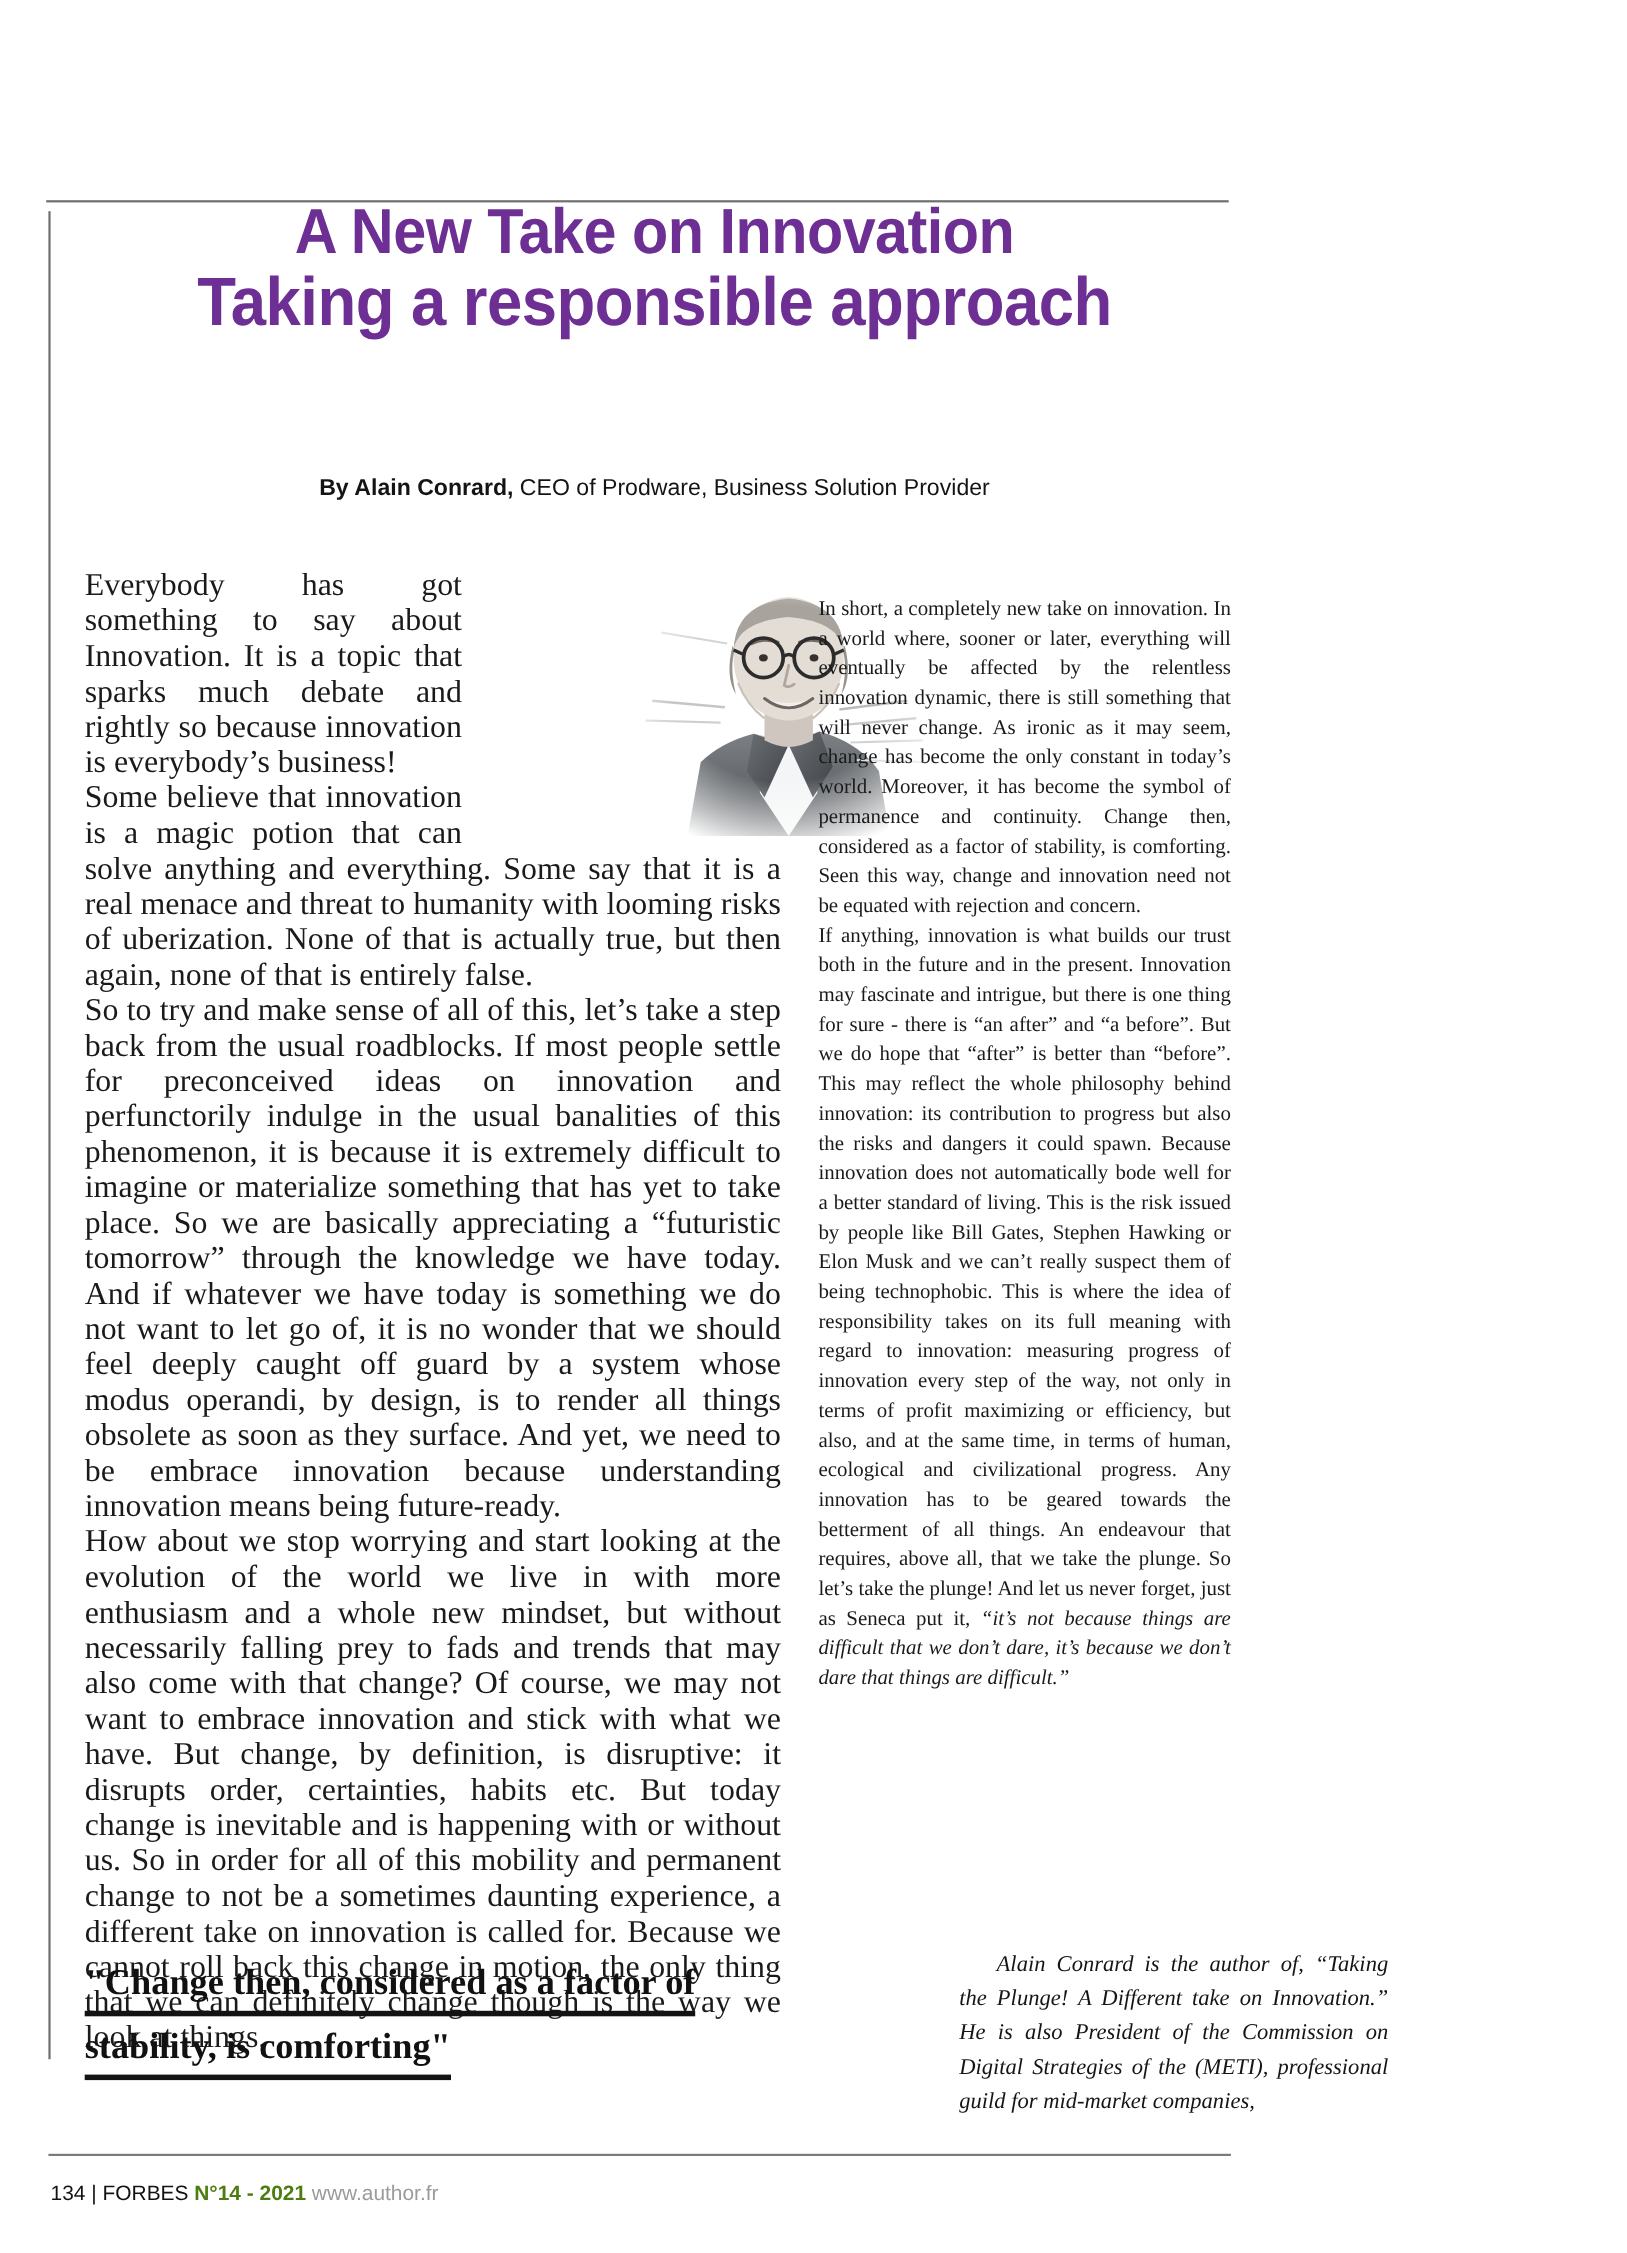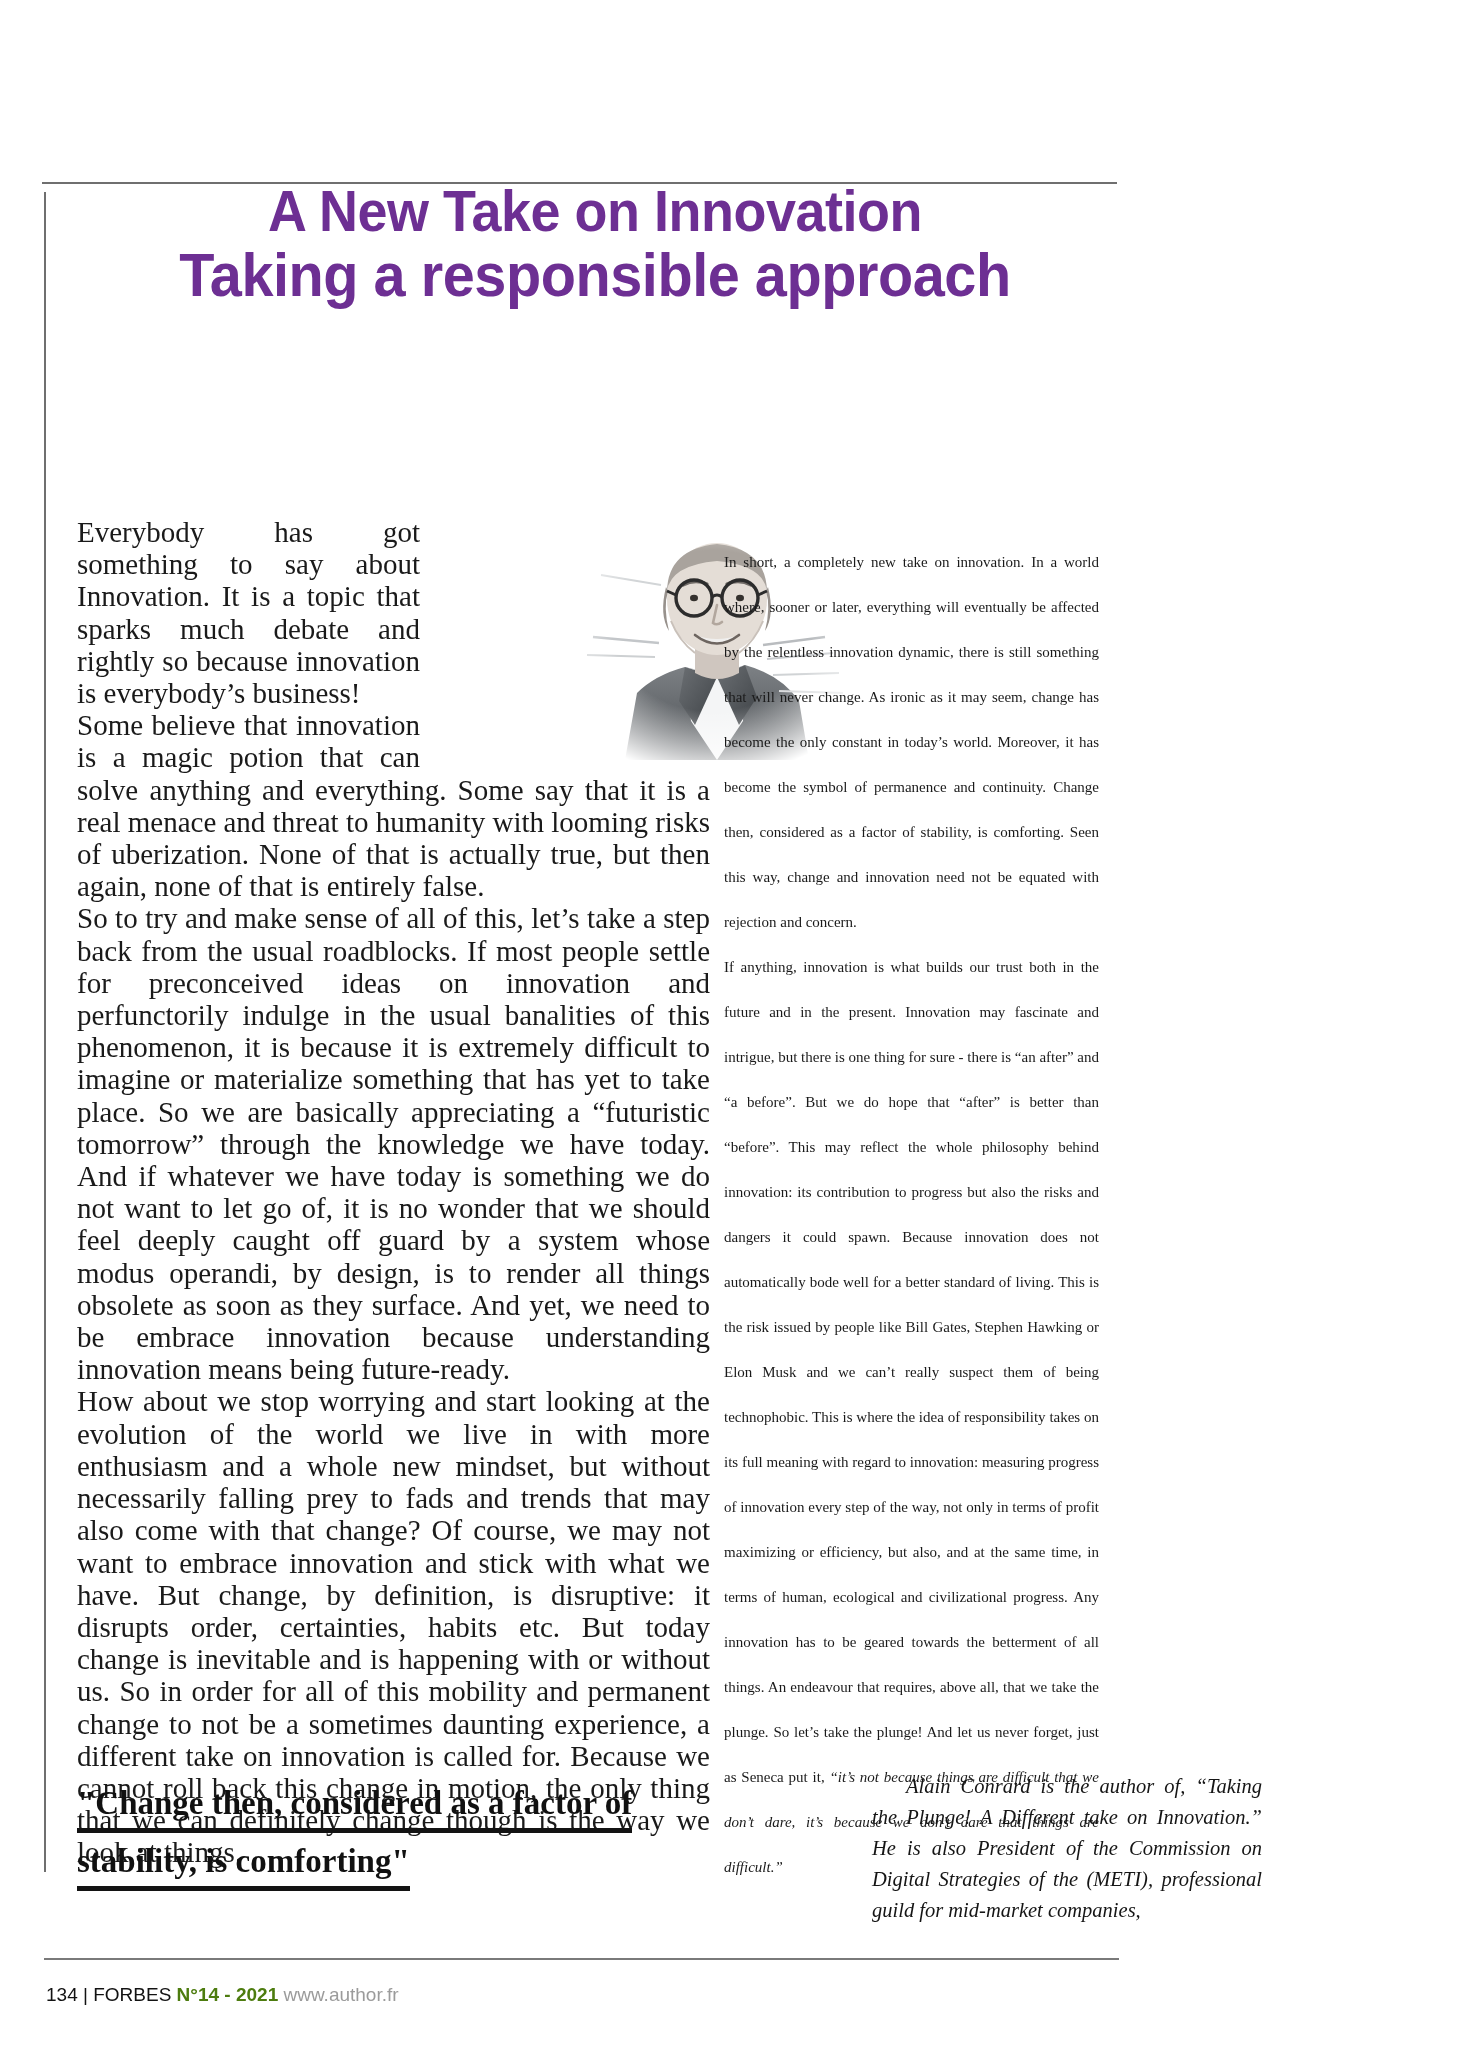"By Alain Conrard, CEO of" div.byline { html: none -> <div> <b>By Alain Conrard,</b><span> CEO of Prodware, Business Solution Provider</span> </div> }
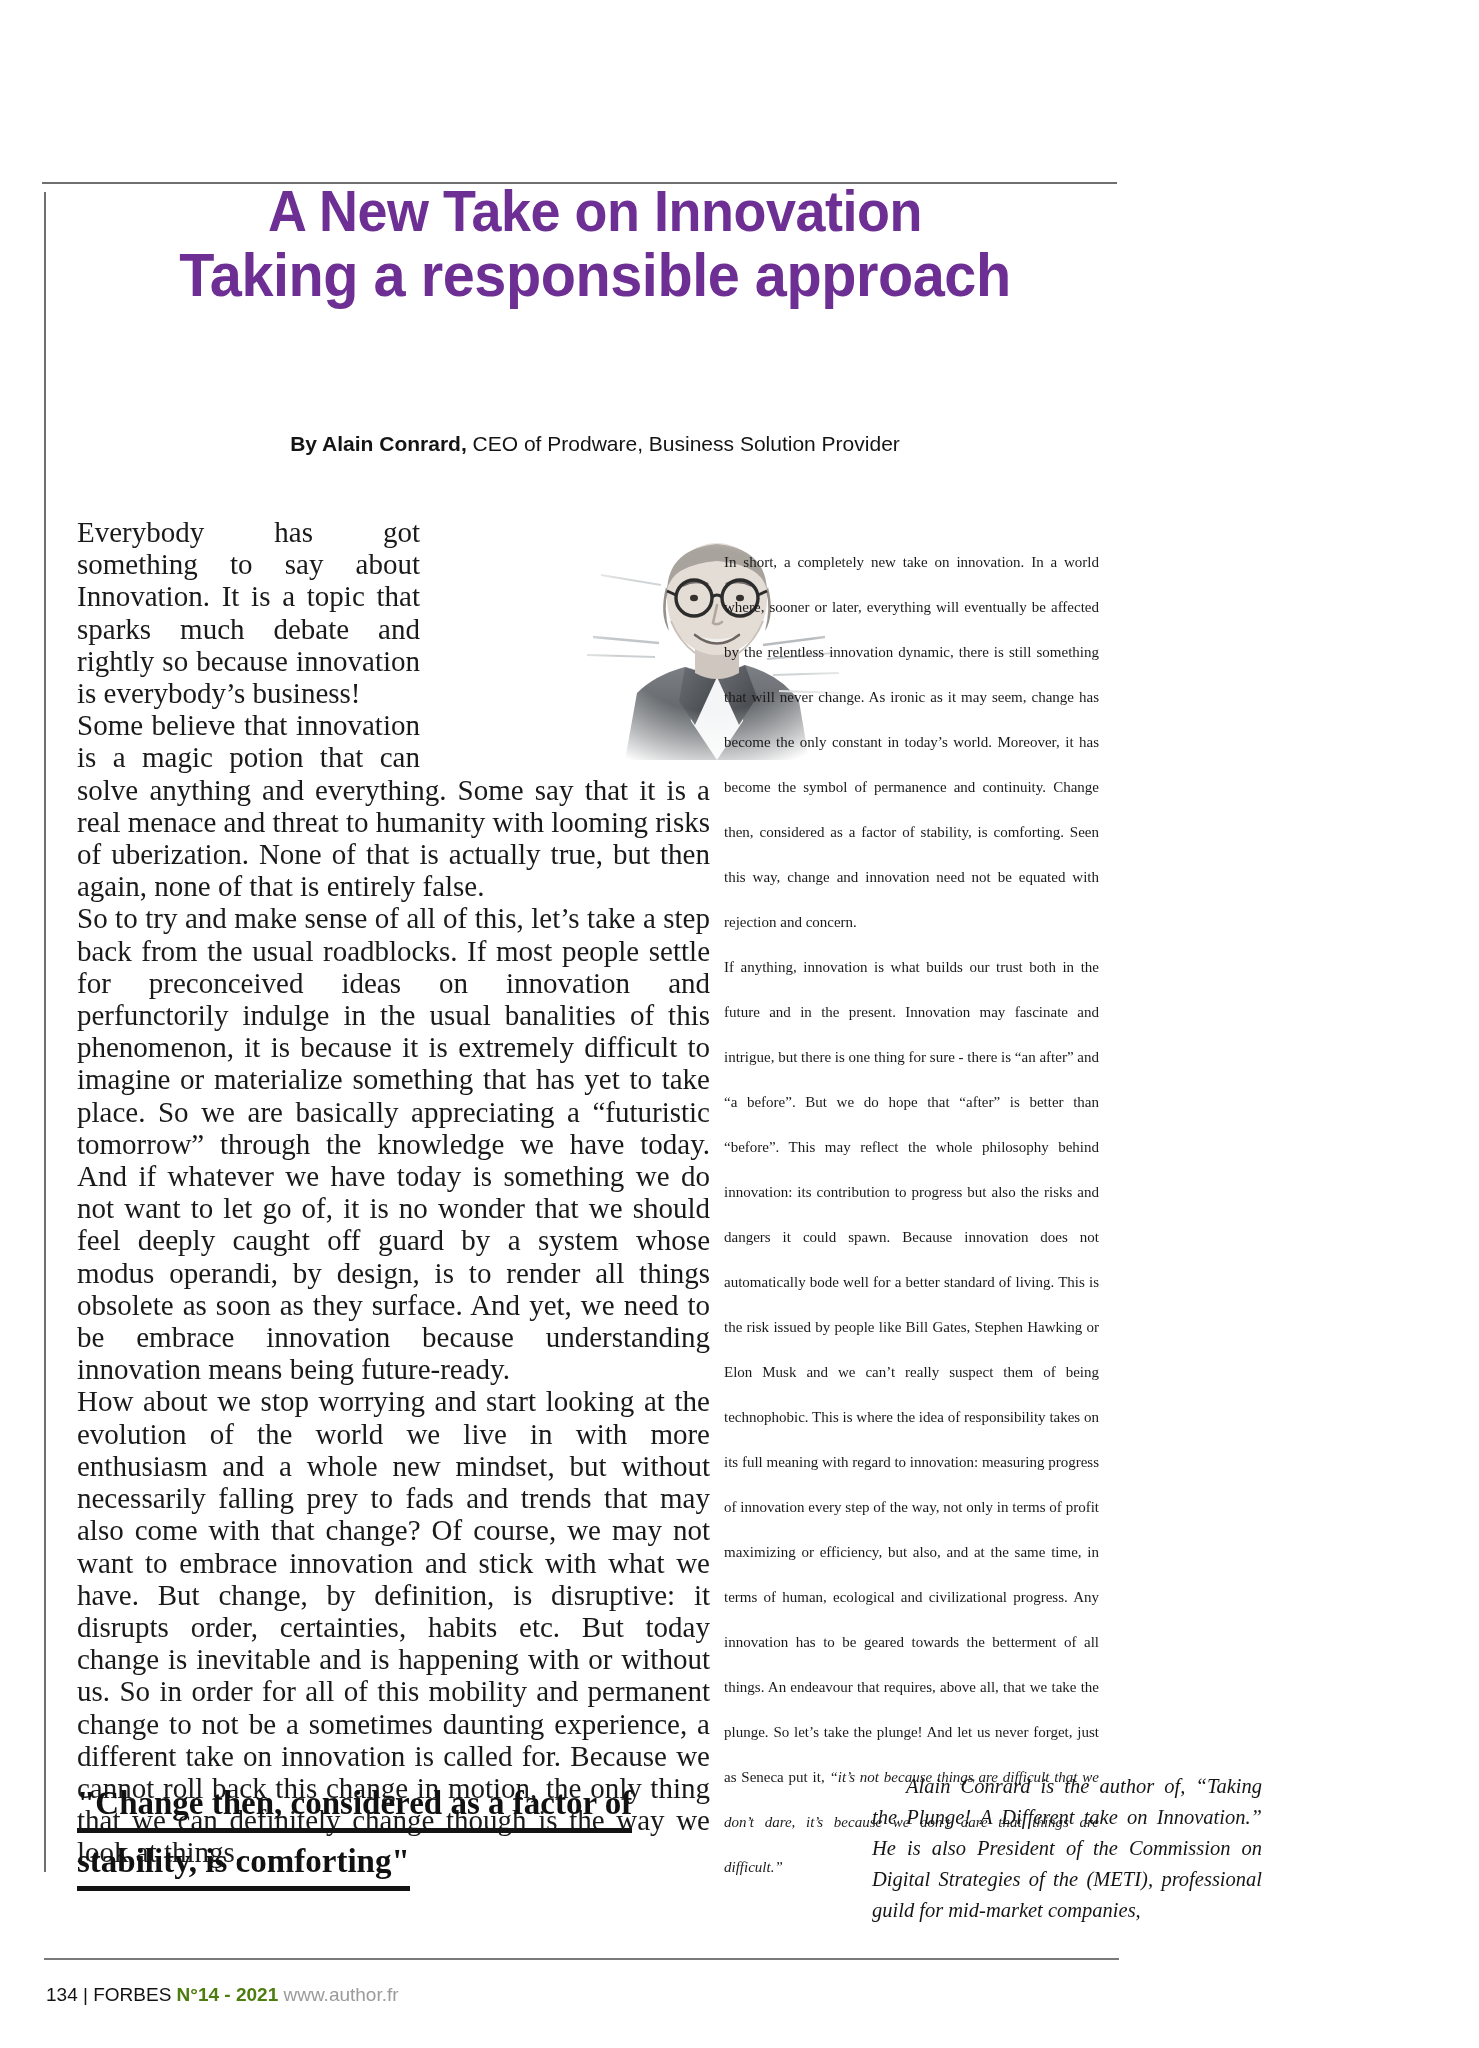"In short, a completely new" .col-right { font-size: 15px -> 19px; left: 724px -> 744px; line-height: 45px -> 27px }
